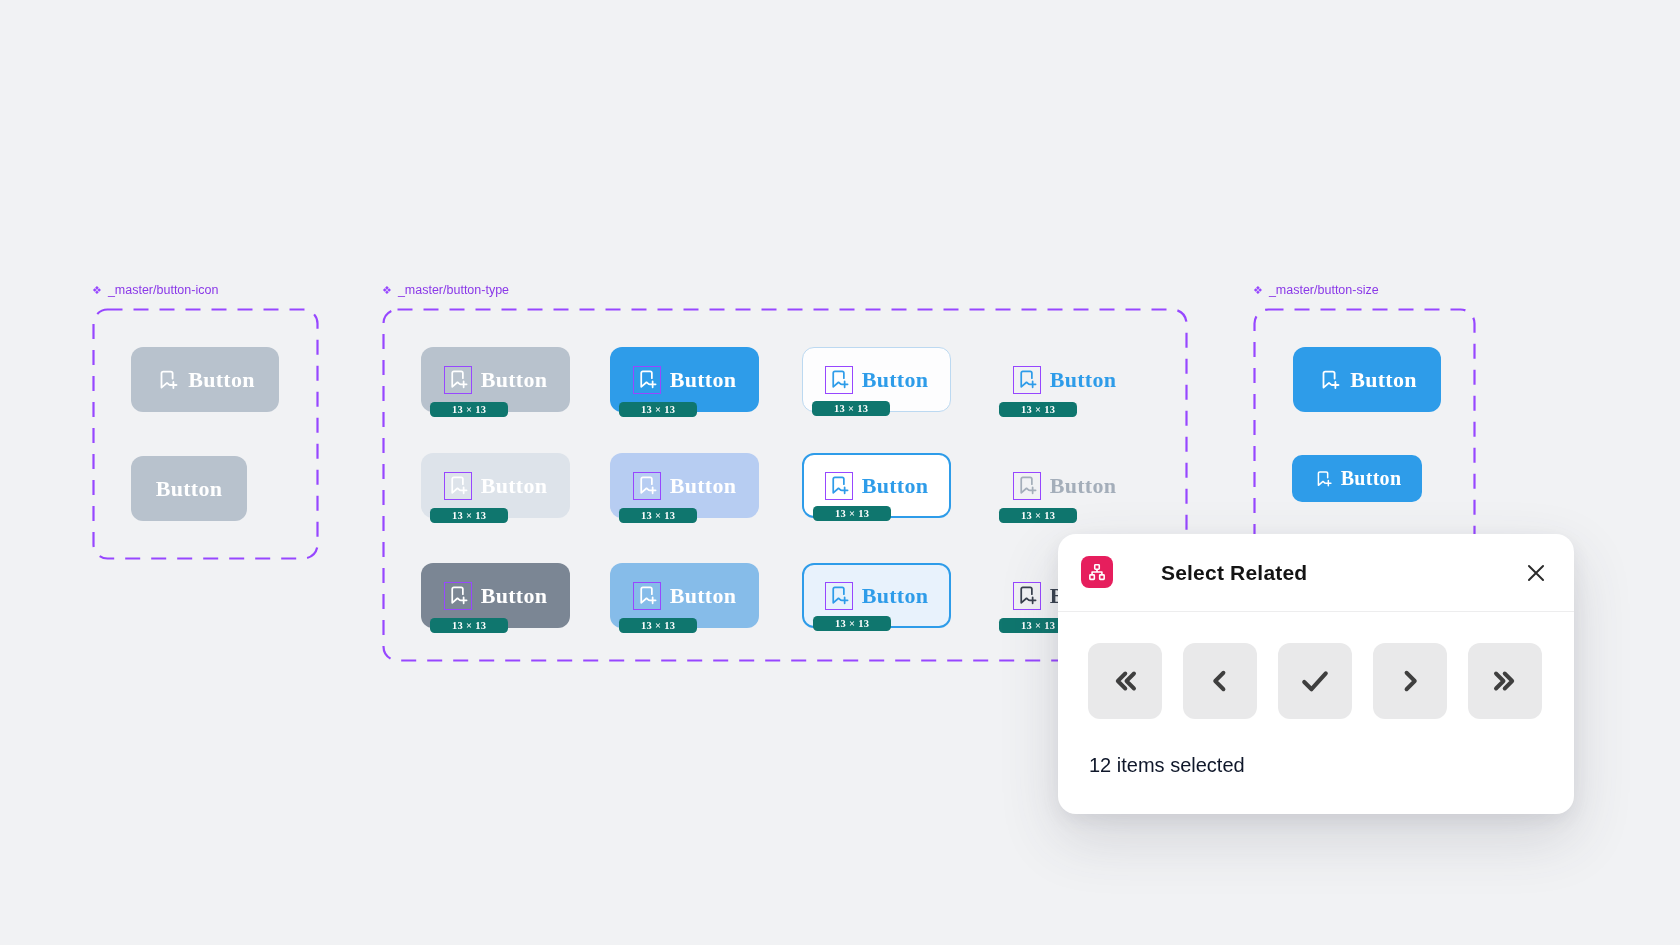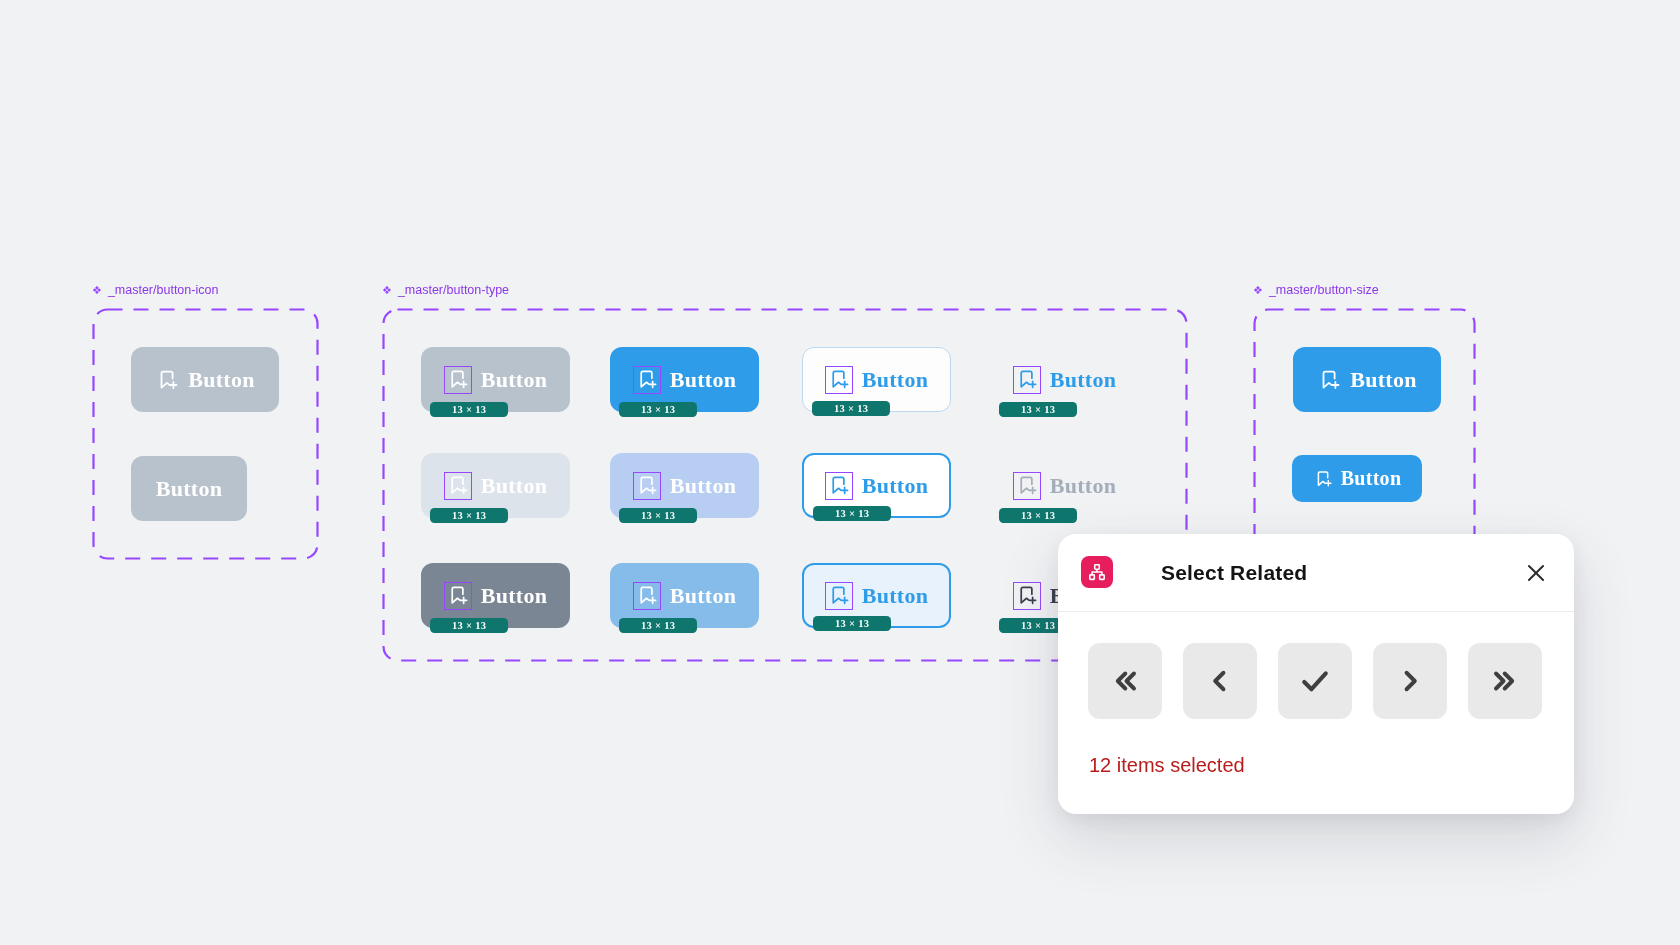"12 items selected" .status { color: #b91c1c -> #0f172a }
